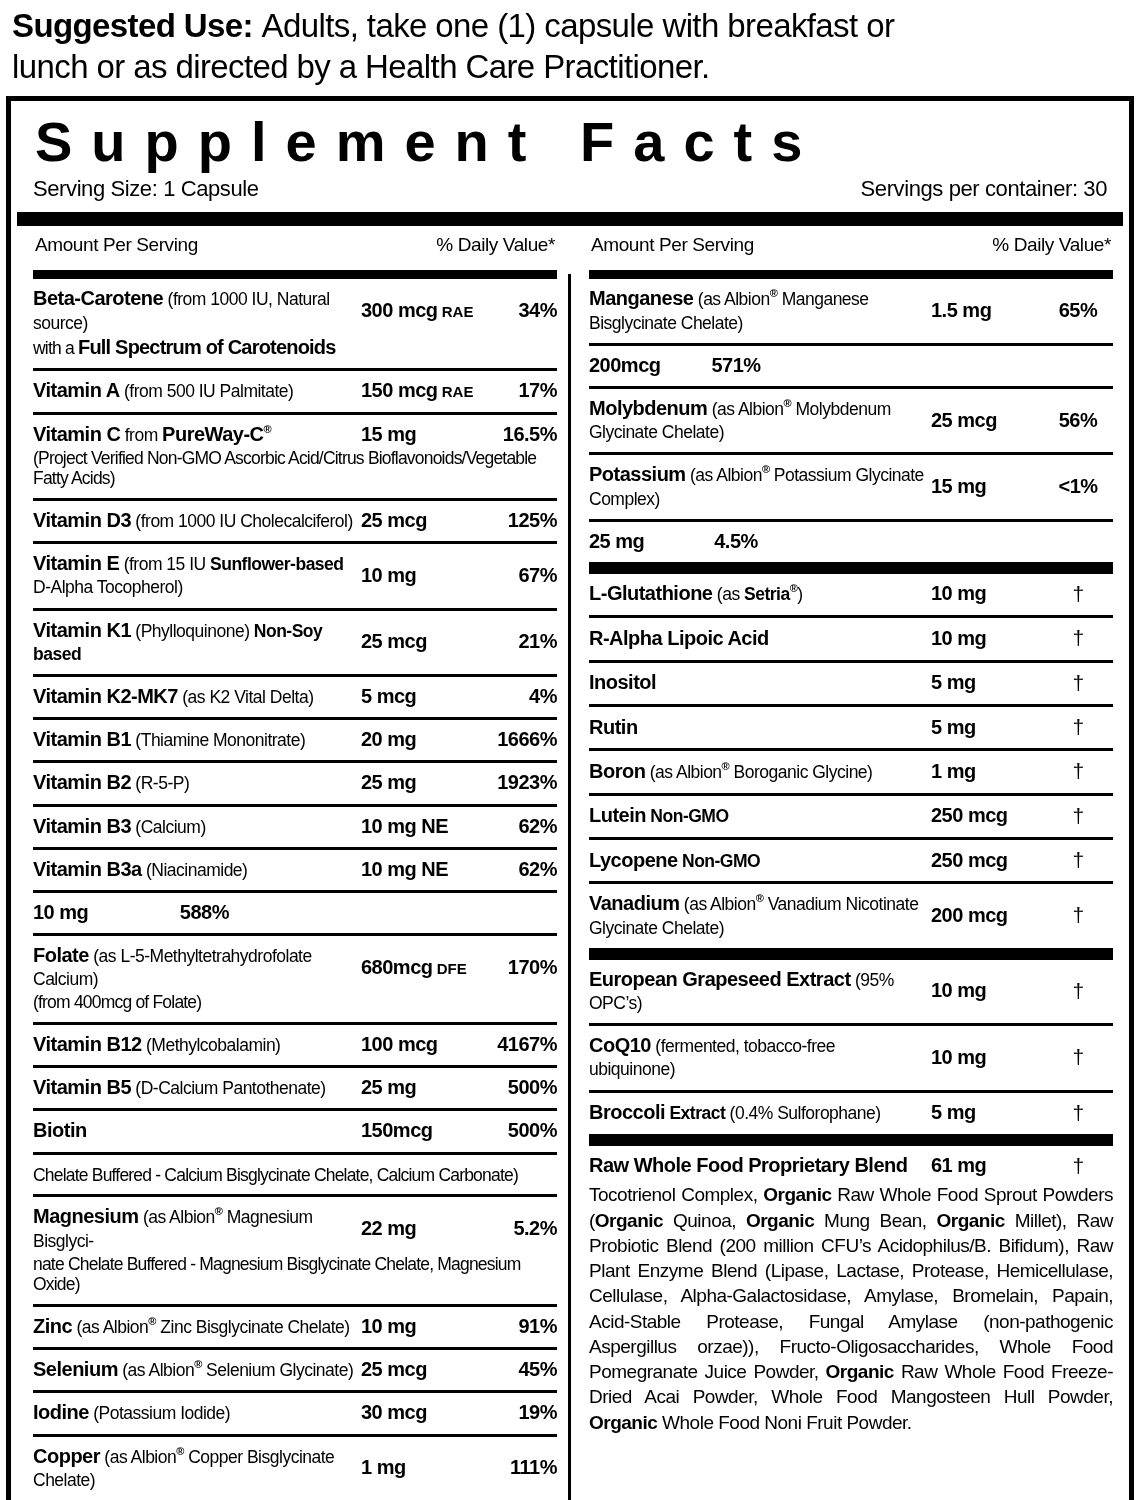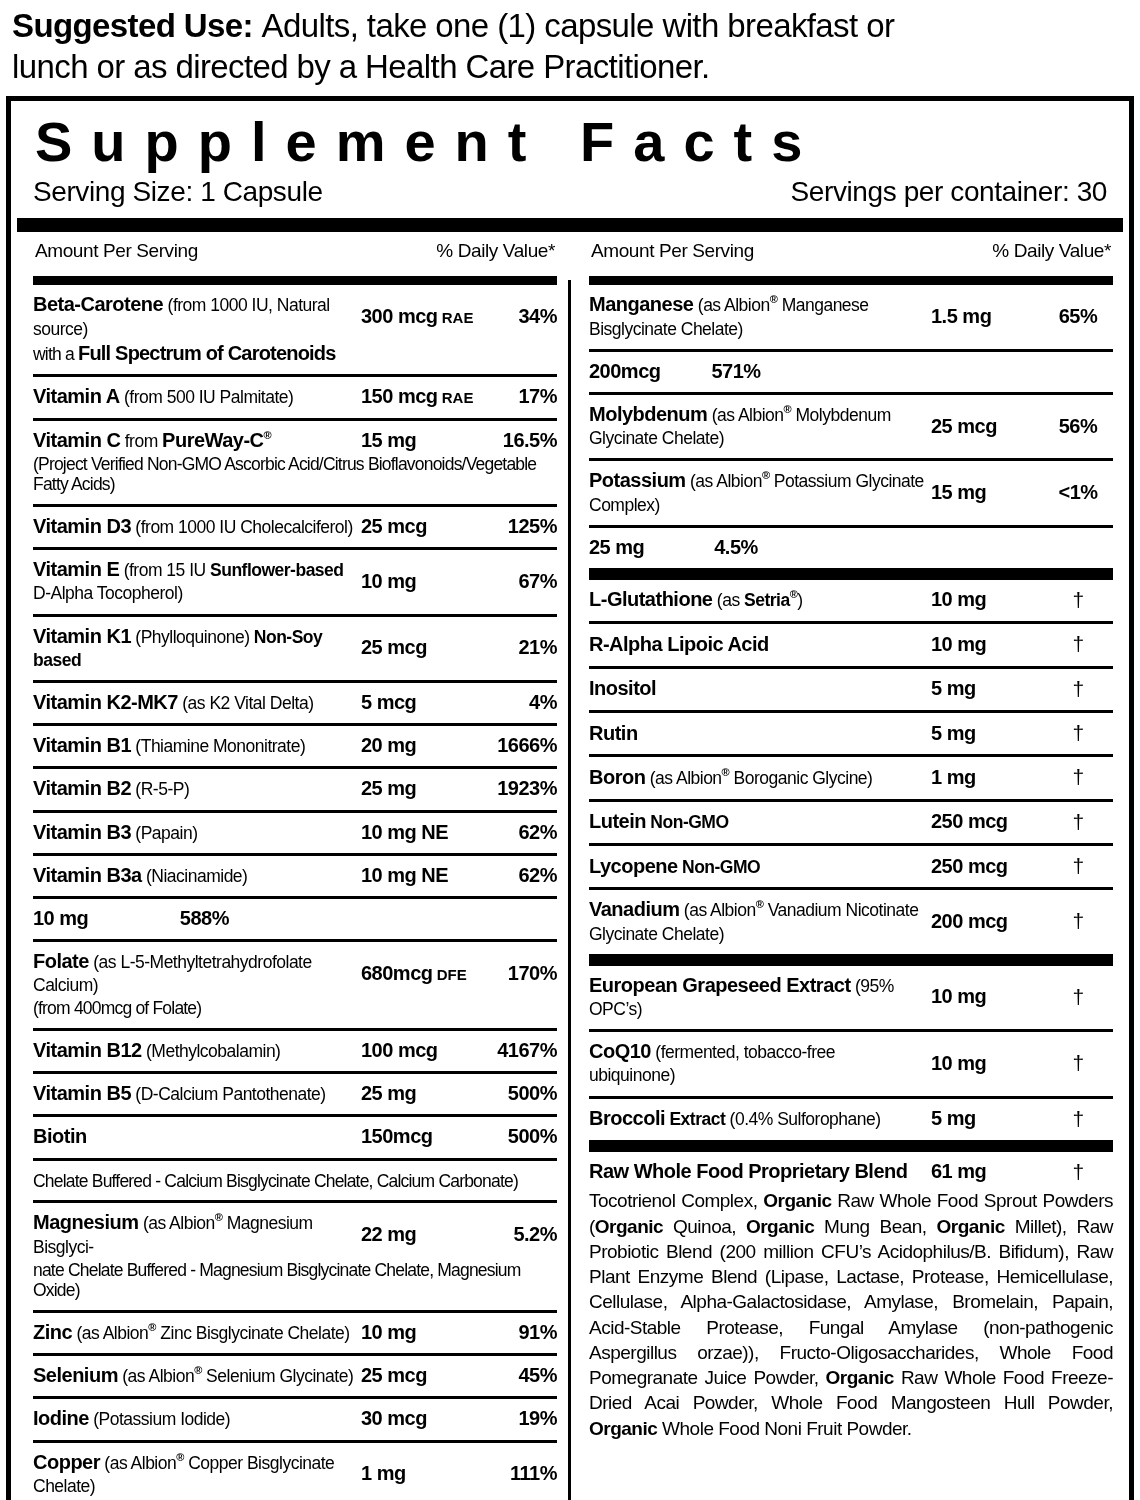"Serving Size: 1 Capsule" .servrow { font-size: 28px -> 22px }
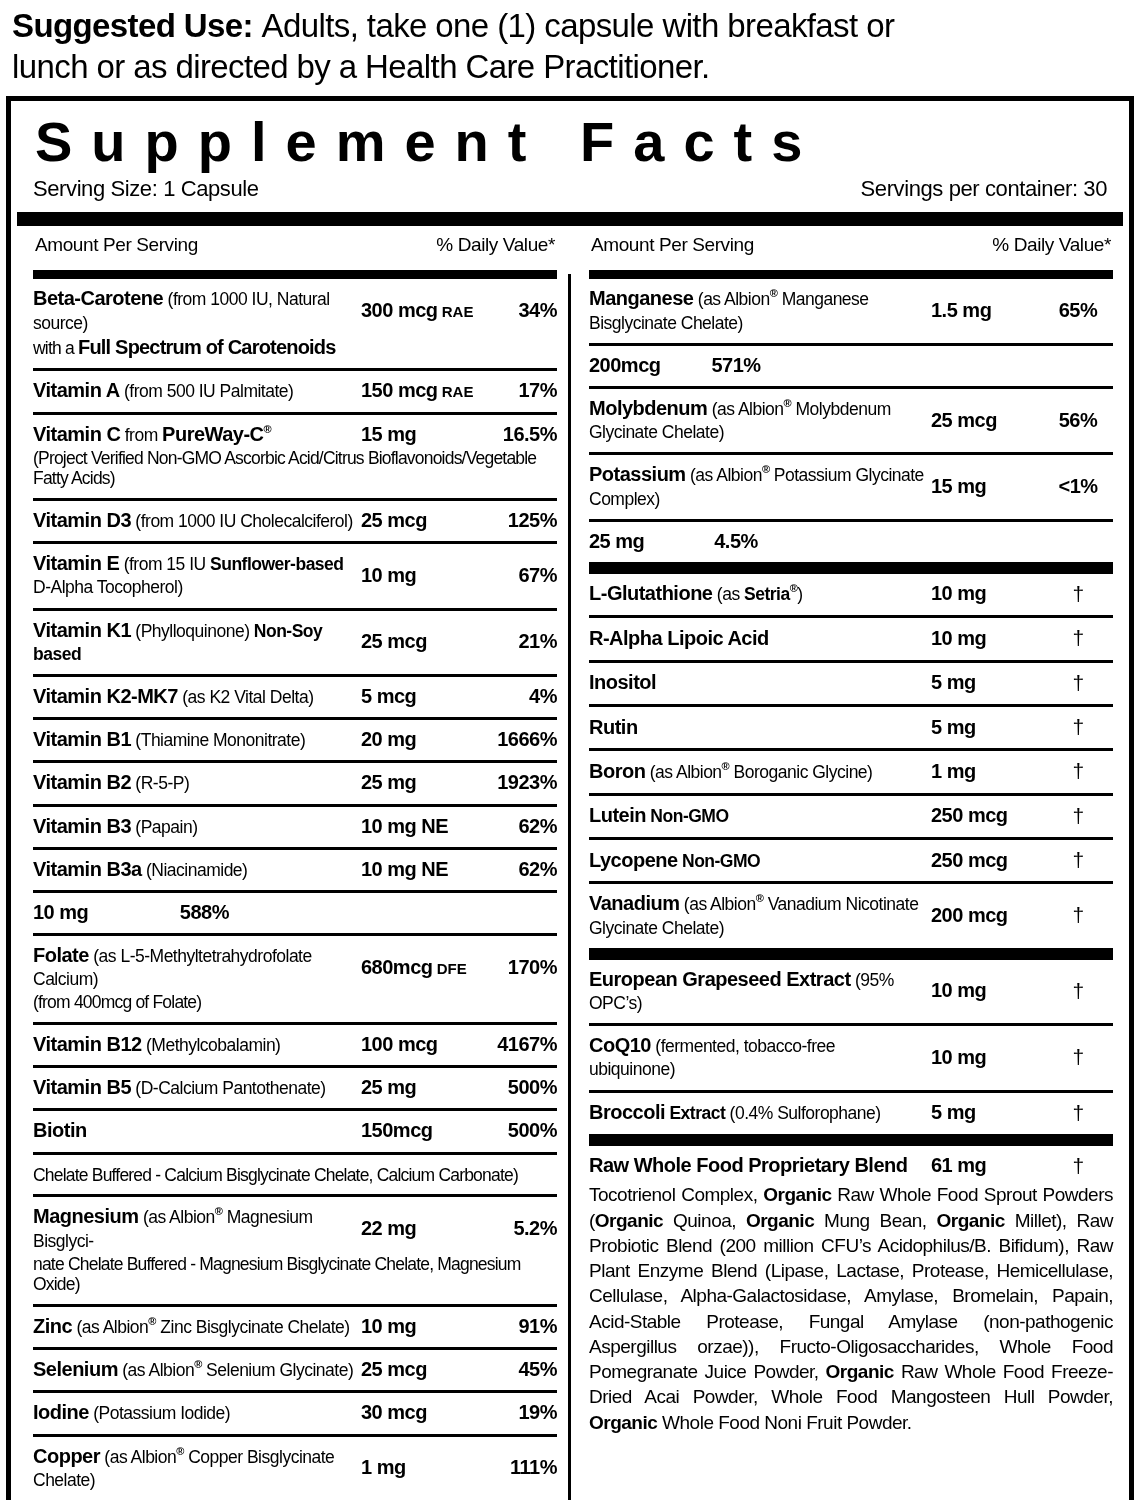"(Papain)" span.pr { text: Papain -> Calcium }
